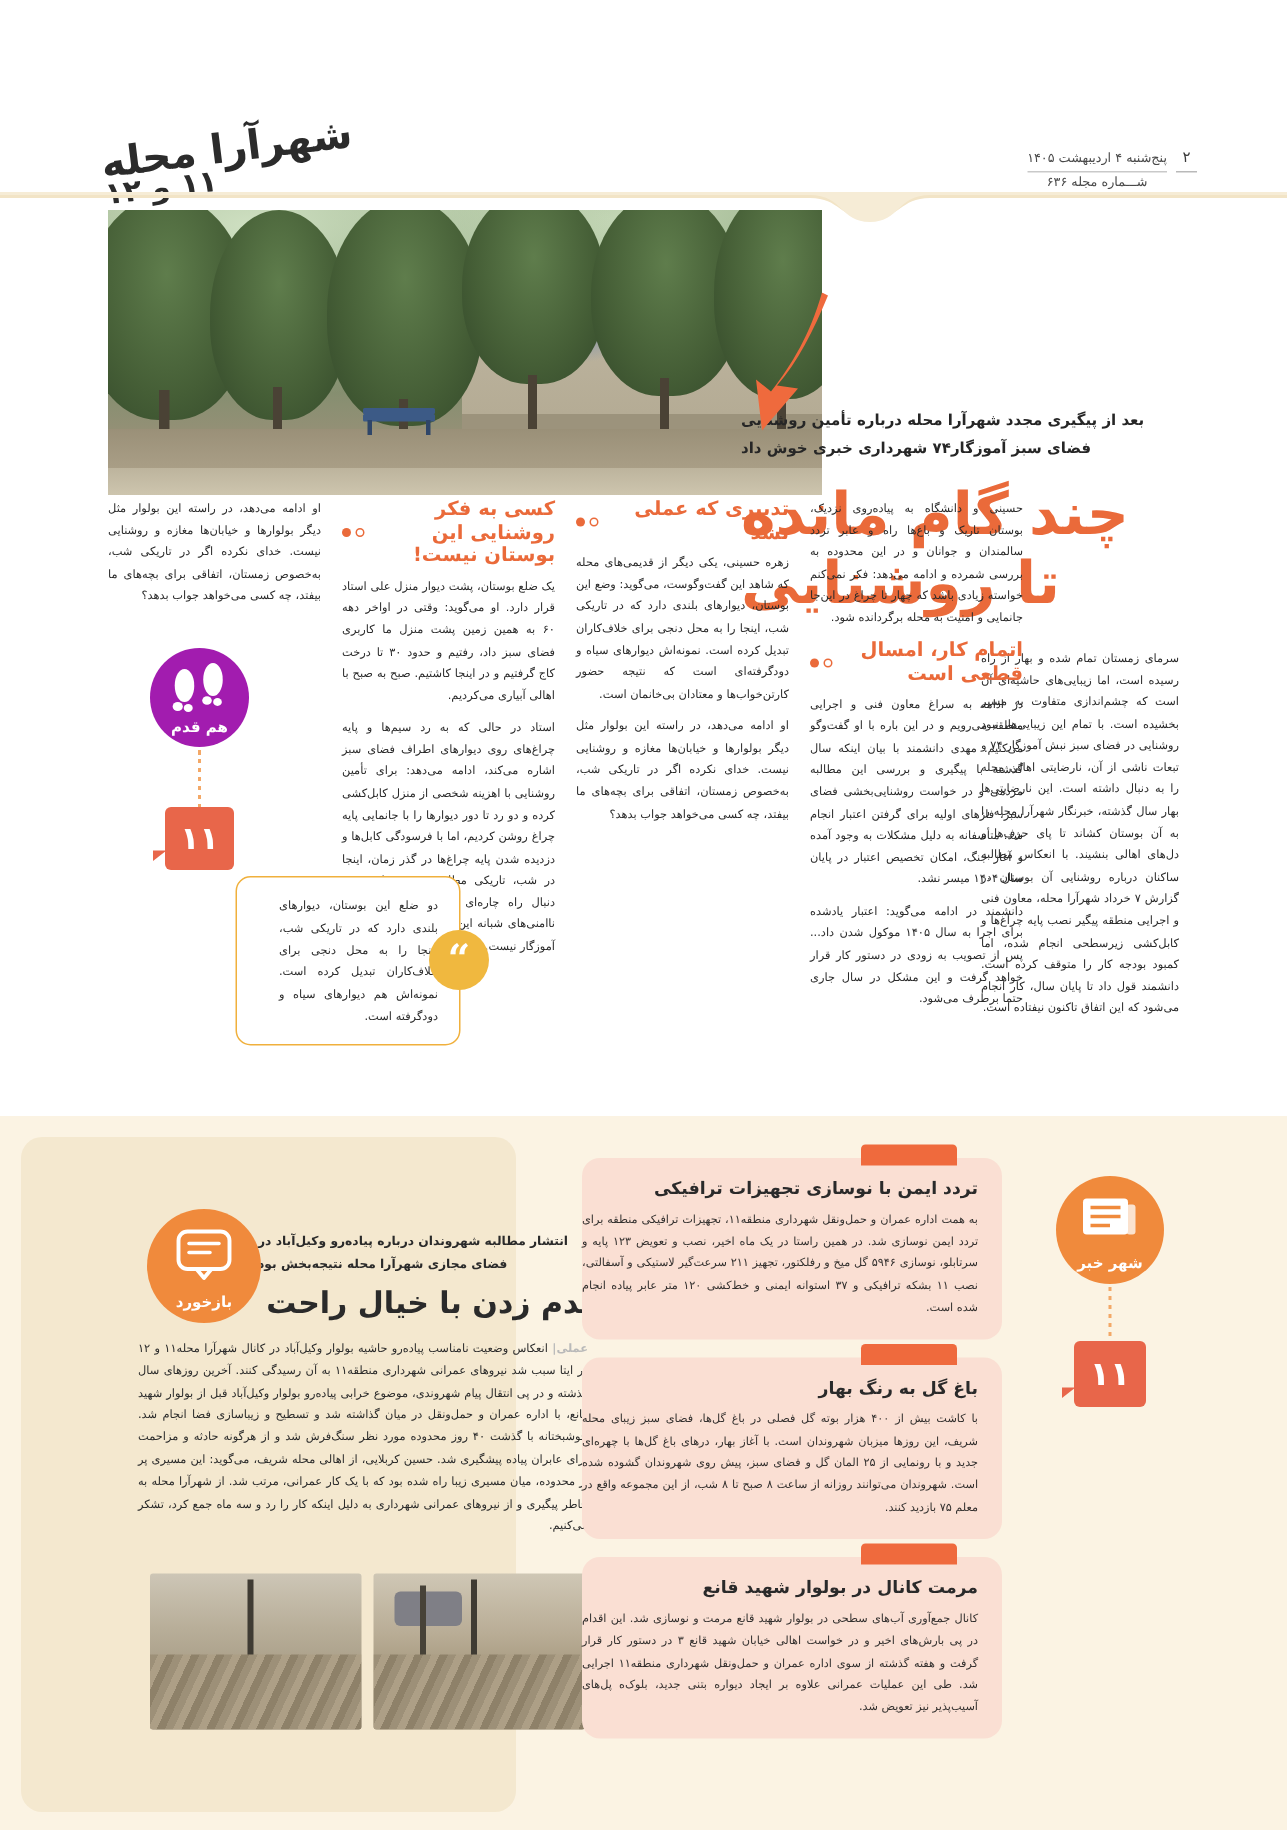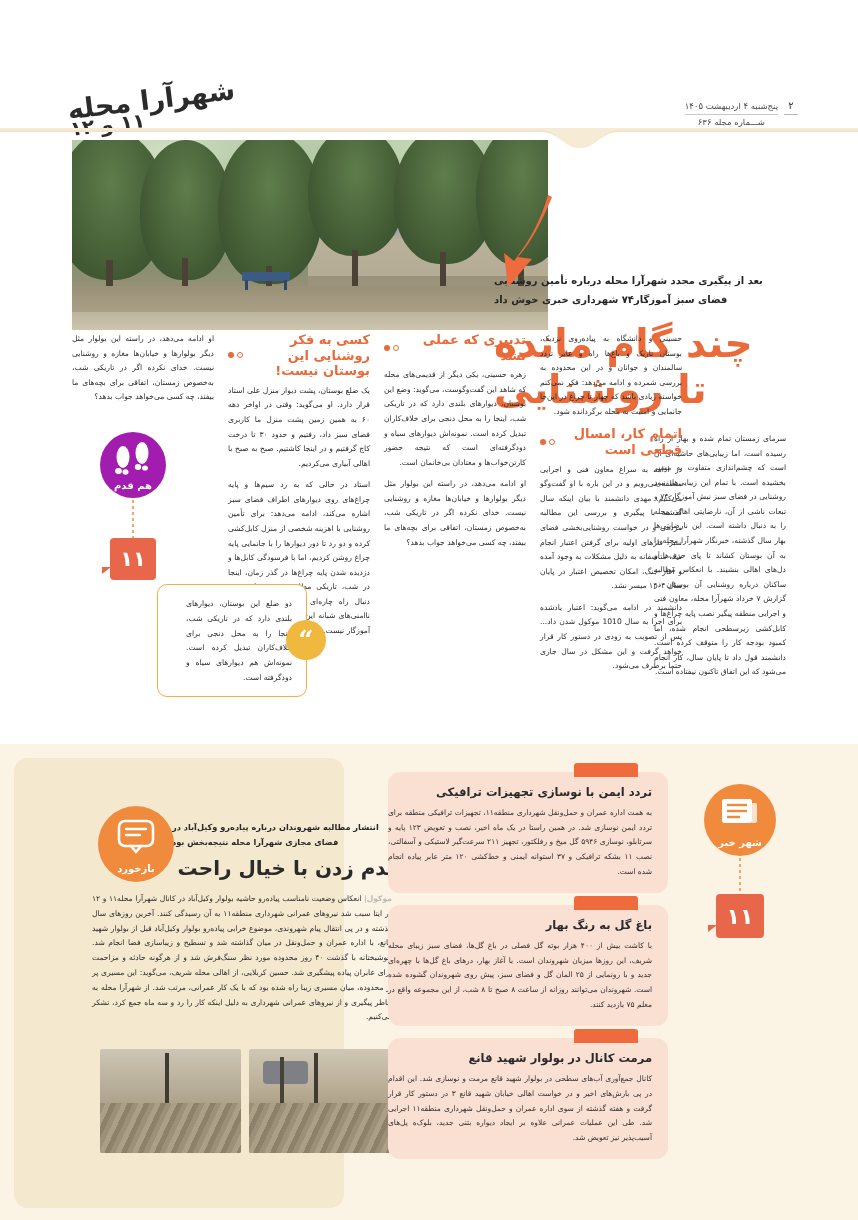"دانشمند در ادامه می‌گوید: اعتبار" p.body-p { text: 1010 -> ۱۴۰۵ }
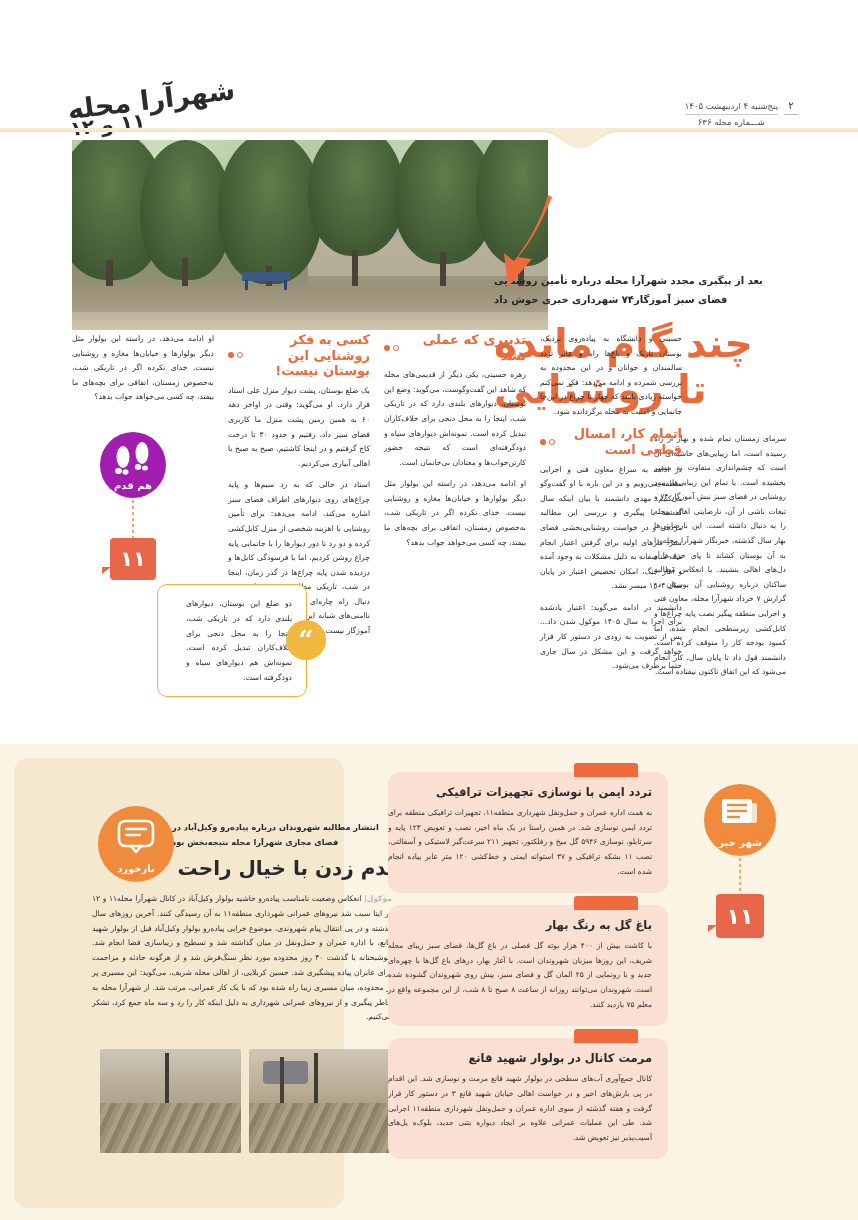"موکول|" span.lead-tag { text: موکول -> عملی }
